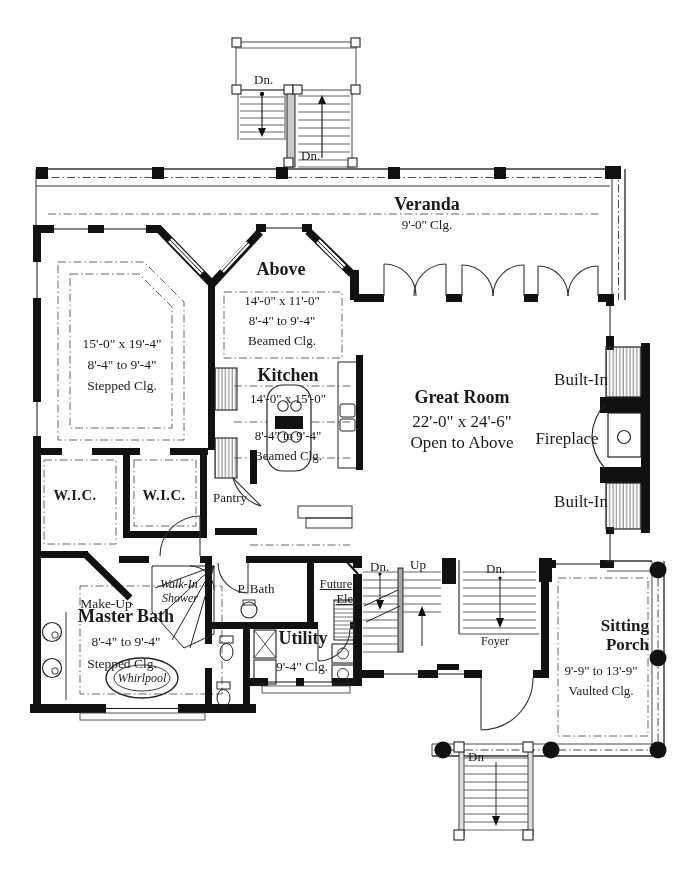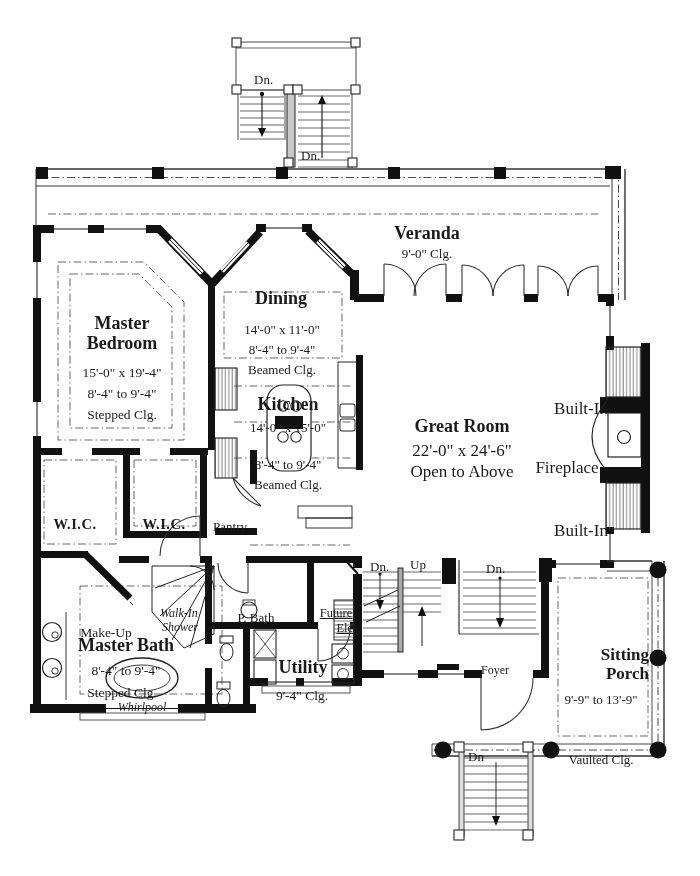"Veranda" .lbl { margin-top: 29px -> none }
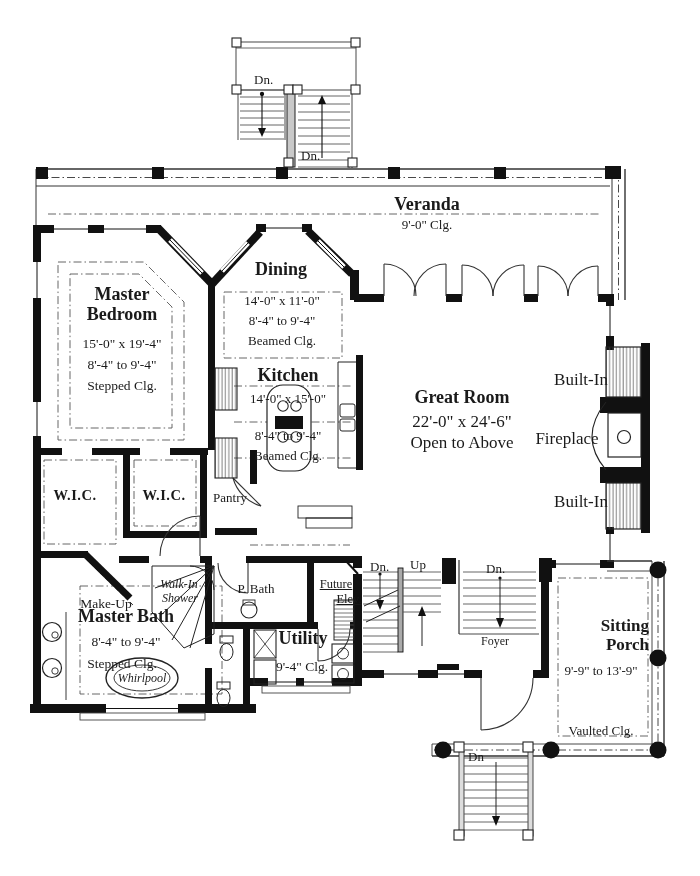"Dining" div.lbl { text: Dining -> Above }
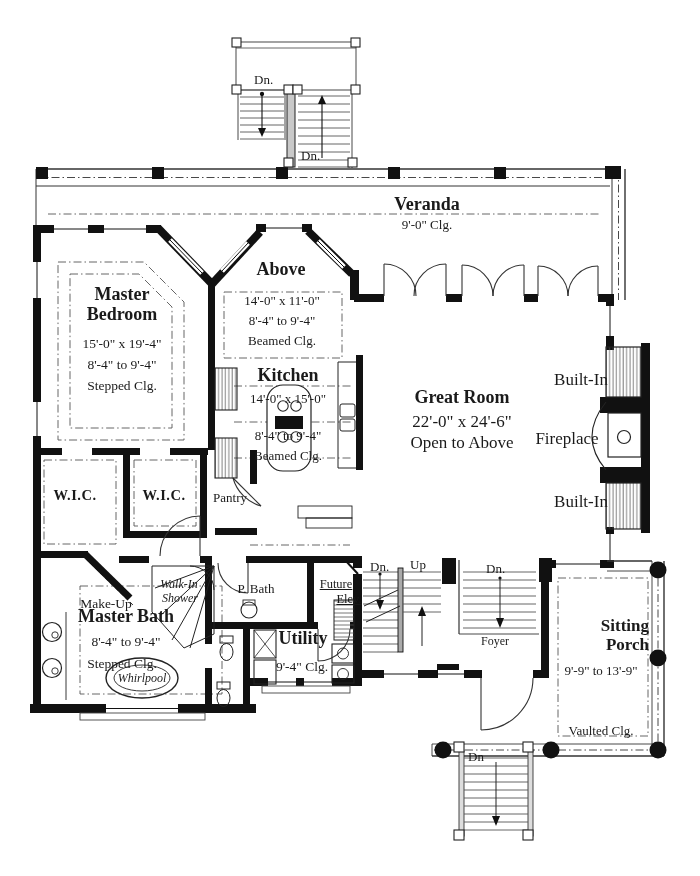"Master Bedroom" div.lbl { html: <div>Master Bedroom</div> -> none }
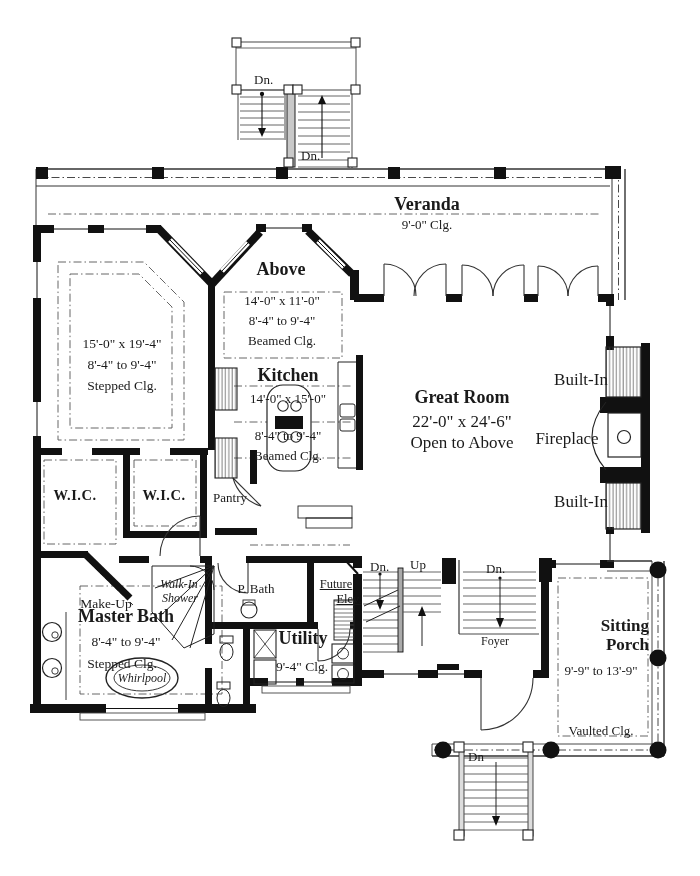"Vaulted Clg." div.lbl { top: 724px -> 684px }
